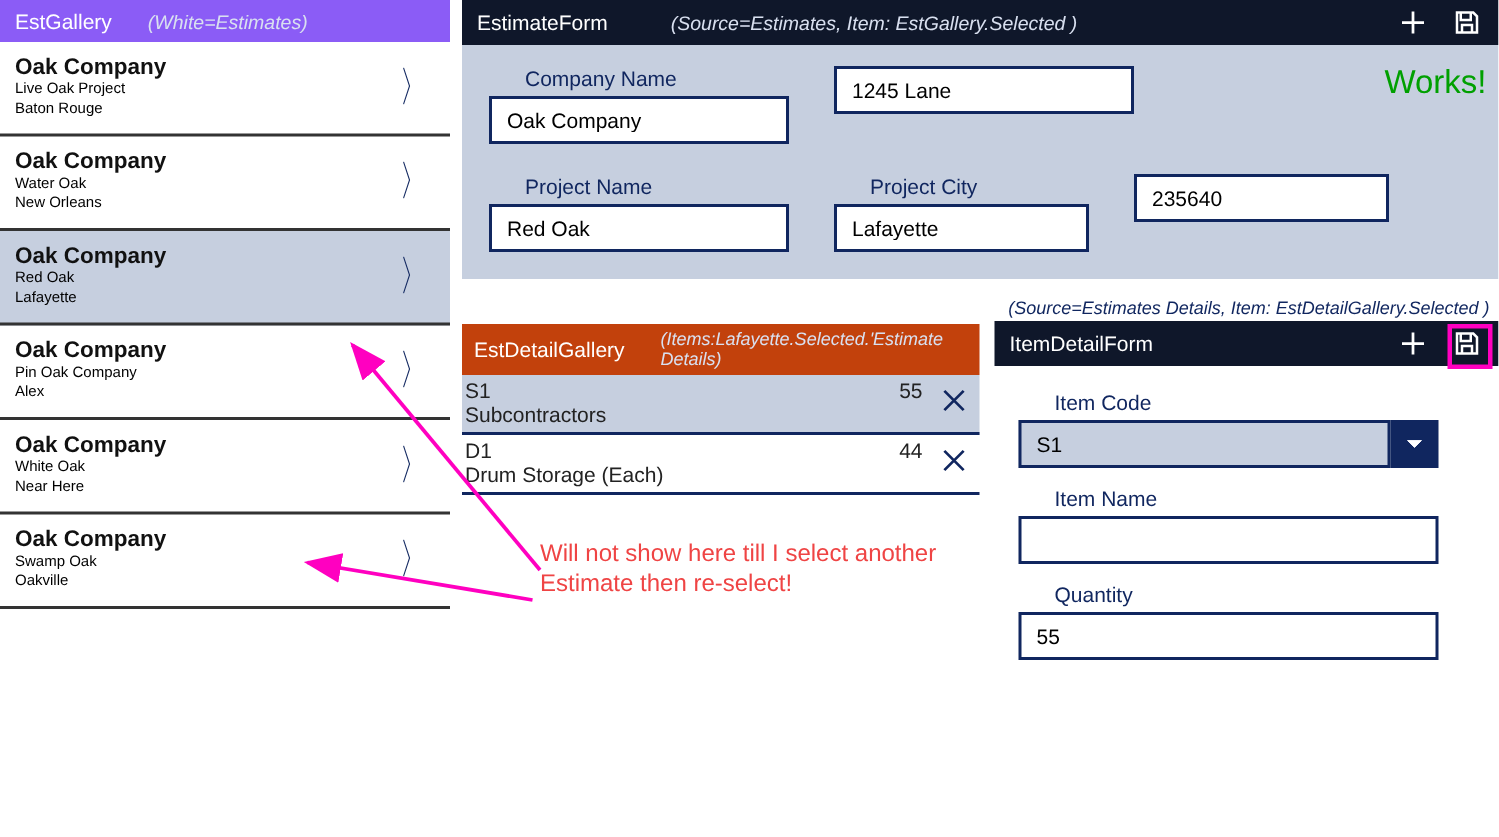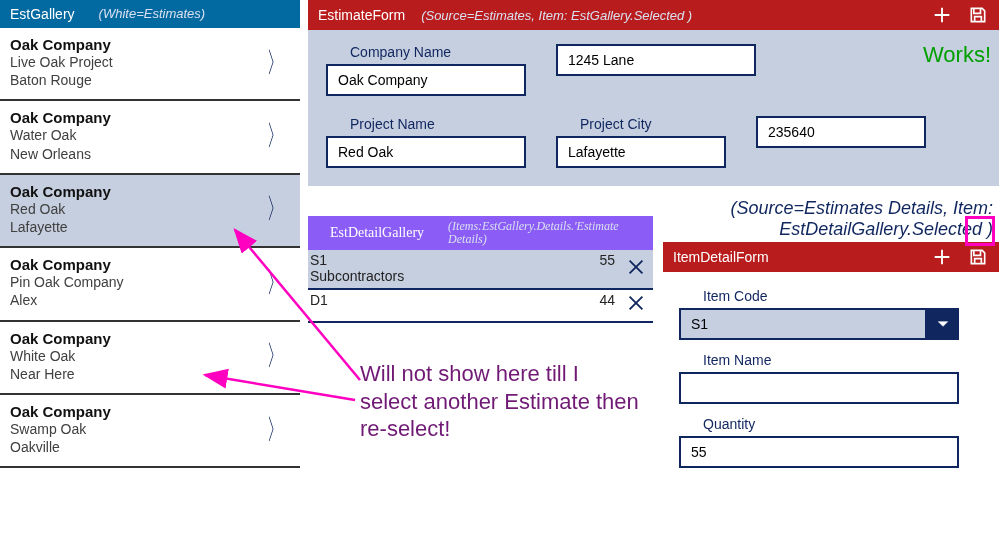"EstGallery" .gallery-header { align-items: flex-start -> center; background: #0369a1 -> #8b5cf6 }
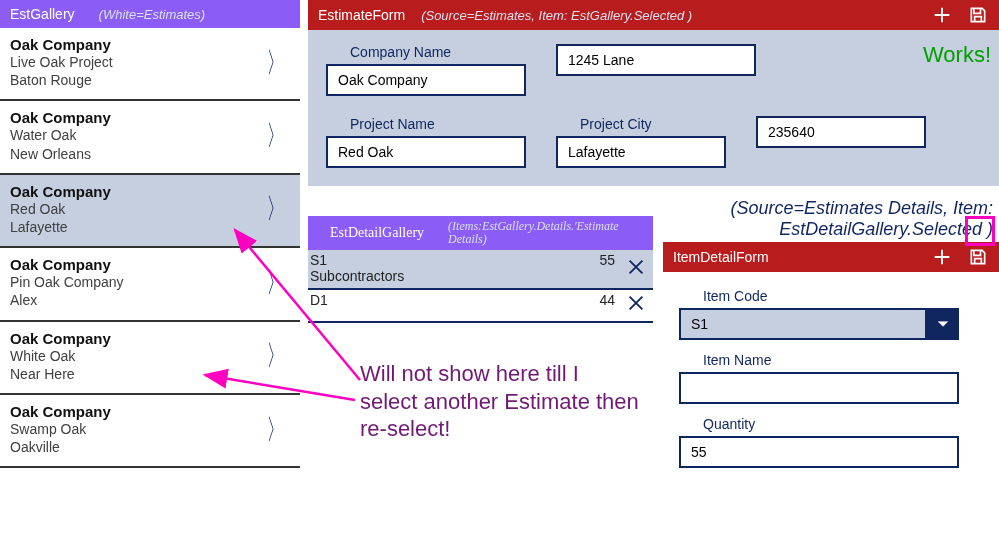"EstimateForm" .panel-header { background: #b91c1c -> #0f172a }
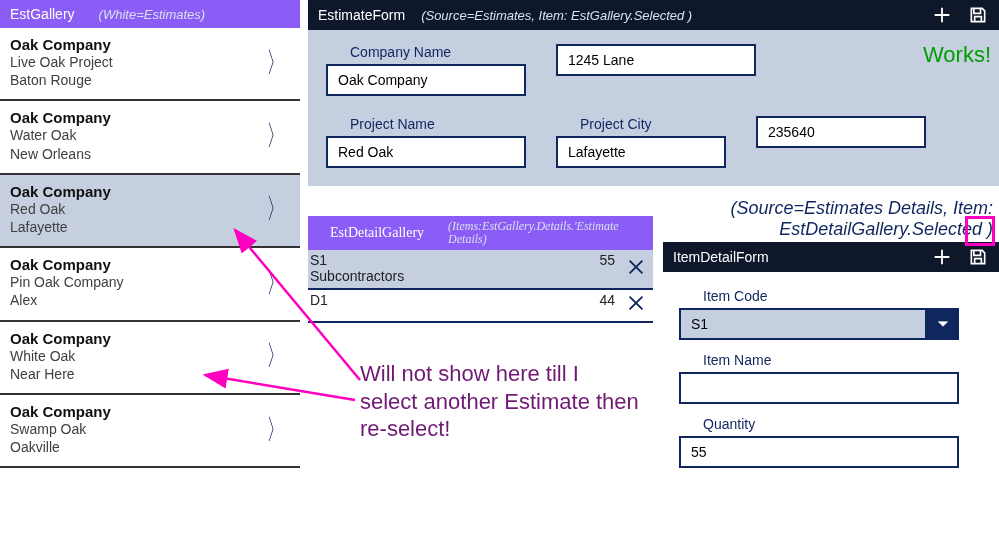"(Source=Estimates, Item:" .panel-header .sub { margin-left: 16px -> 42px }
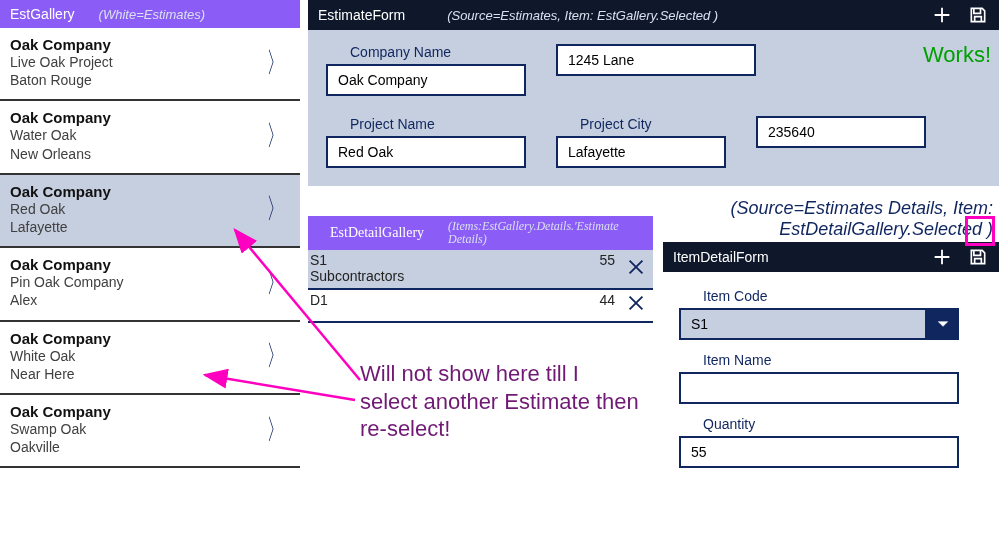"Live Oak Project" .gi-text .line2, .gi-text .line3 { color: #404040 -> #000000; font-size: 14px -> 10px }
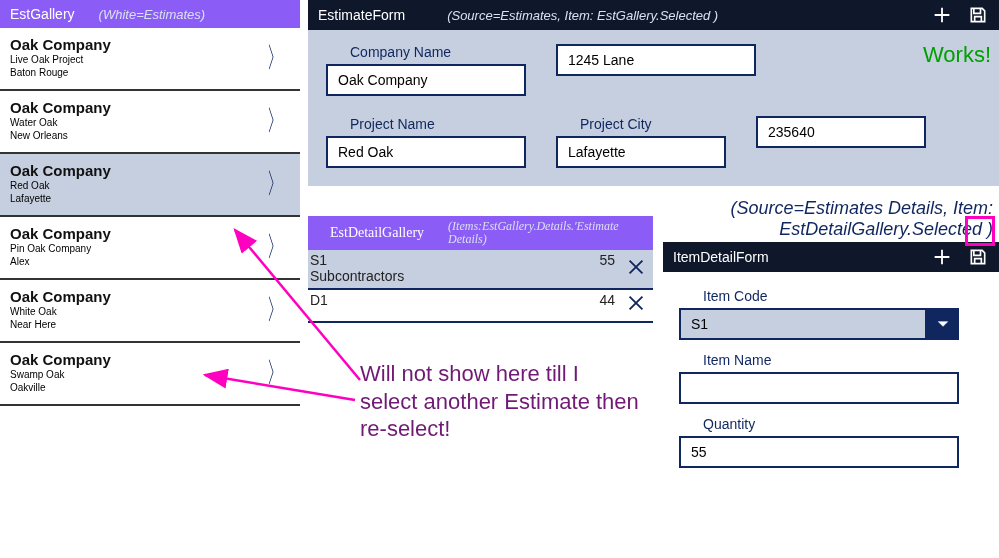"(Source=Estimates Details, Item:" .above-note { font-size: 18px -> 12px }
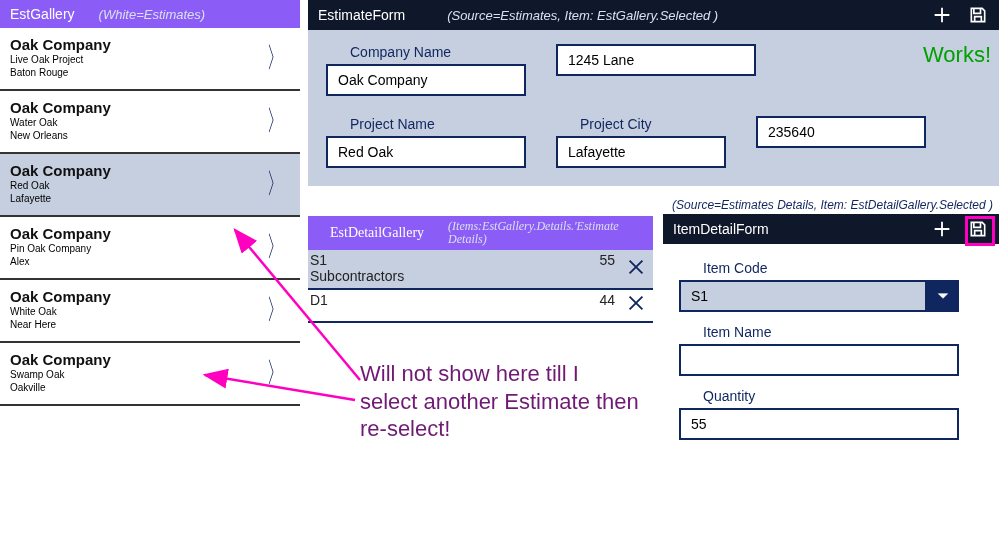"EstDetailGallery" .dg-header { background: #8b5cf6 -> #c2410c; font-family: Liberation Serif, serif -> none; padding: 4px 22px -> 4px 8px }
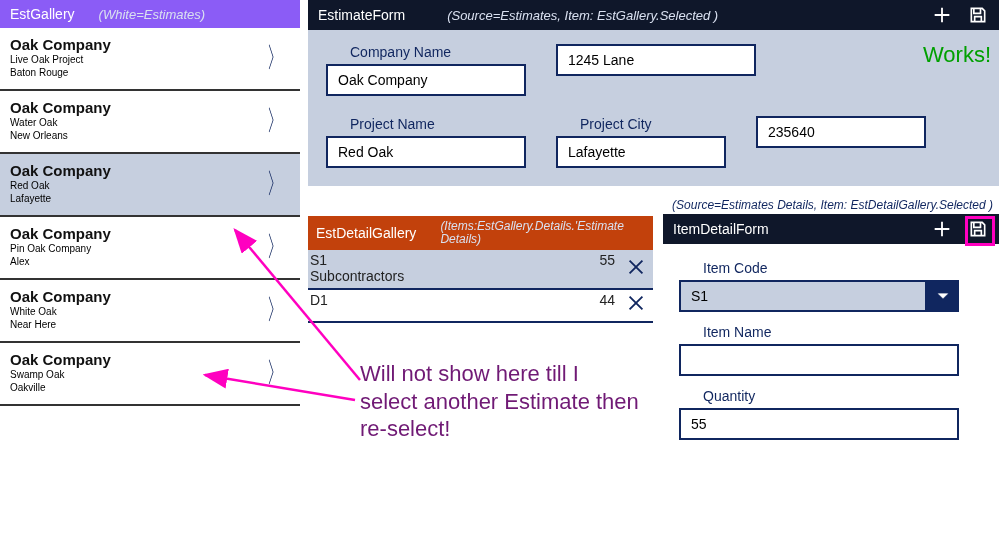"(Items:EstGallery.Details.'Estimate" span.sub { text: Items:EstGallery.Details.'Estimate -> Items:Lafayette.Selected.'Estimate }
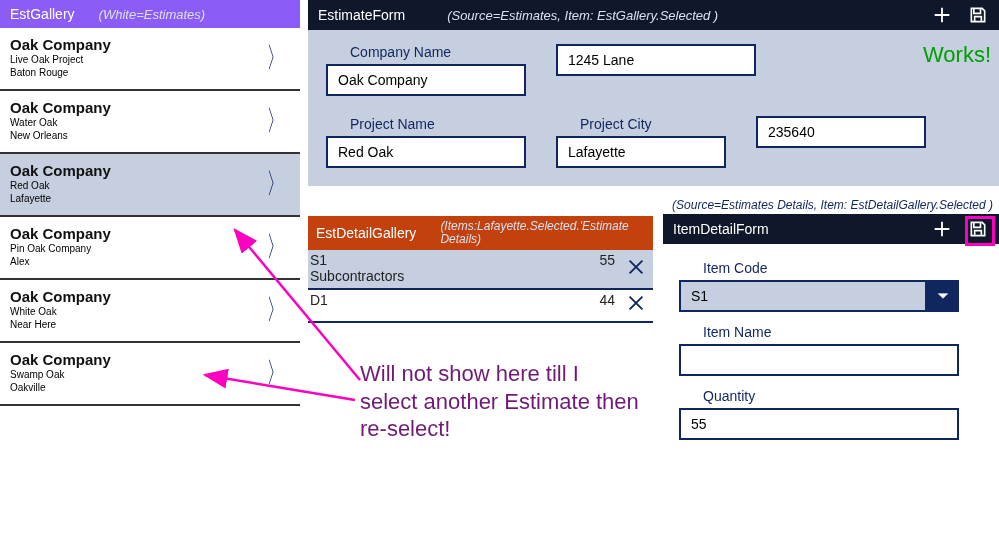"Drum Storage (Each)" div.name { html: none -> <div>Drum Storage (Each)</div> }
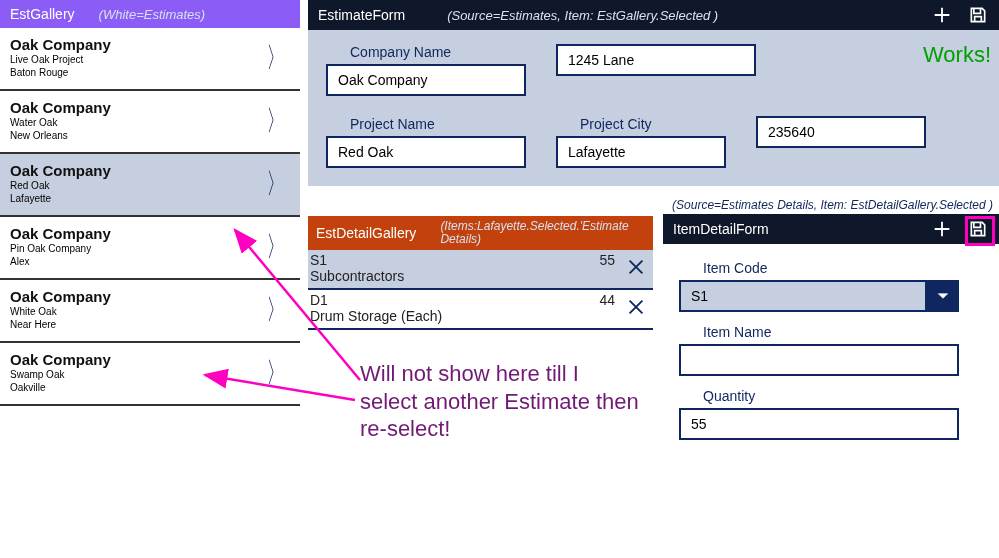"Will not show here till" .annot-text { color: #701a75 -> #ef4444; font-size: 22px -> 16px }
